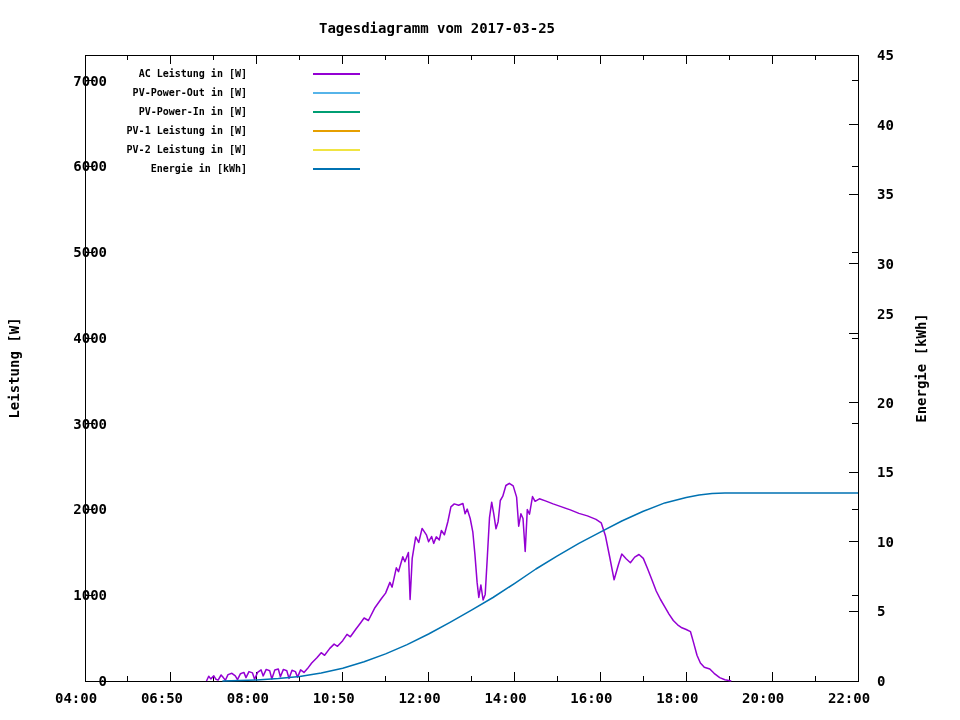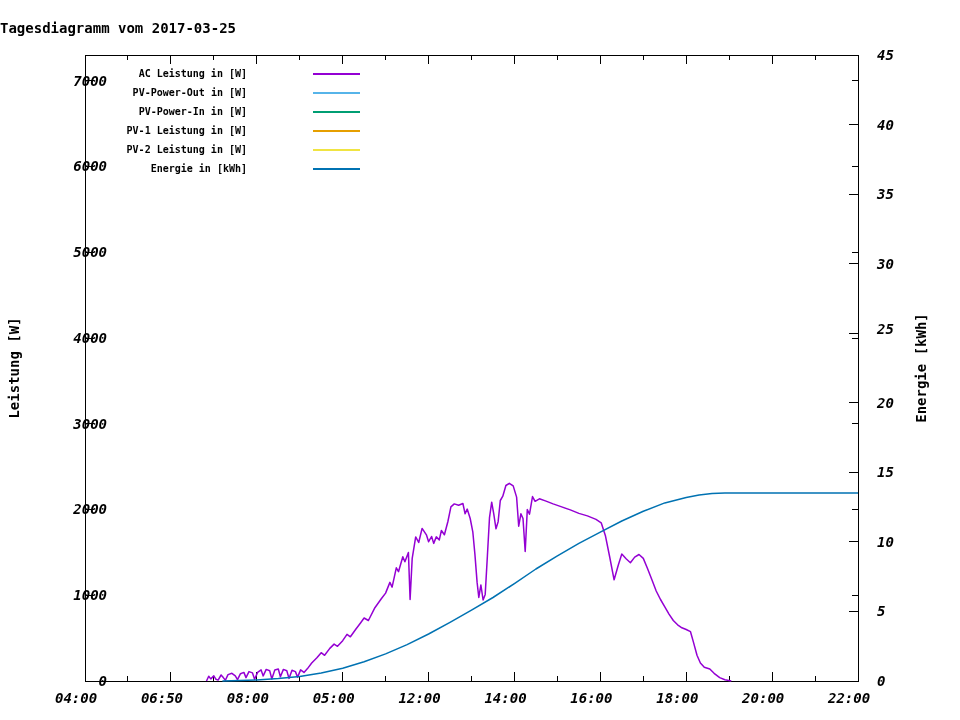"Tagesdiagramm vom 2017-03-25" .title { text-align: none -> center }
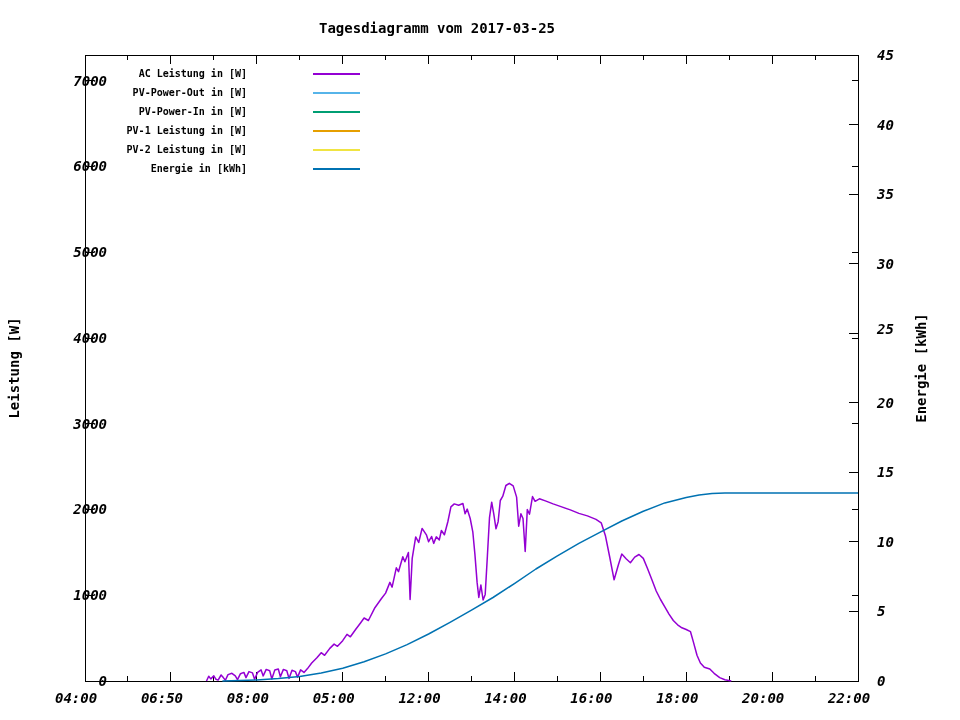"45" .tick-label { font-style: italic -> none }
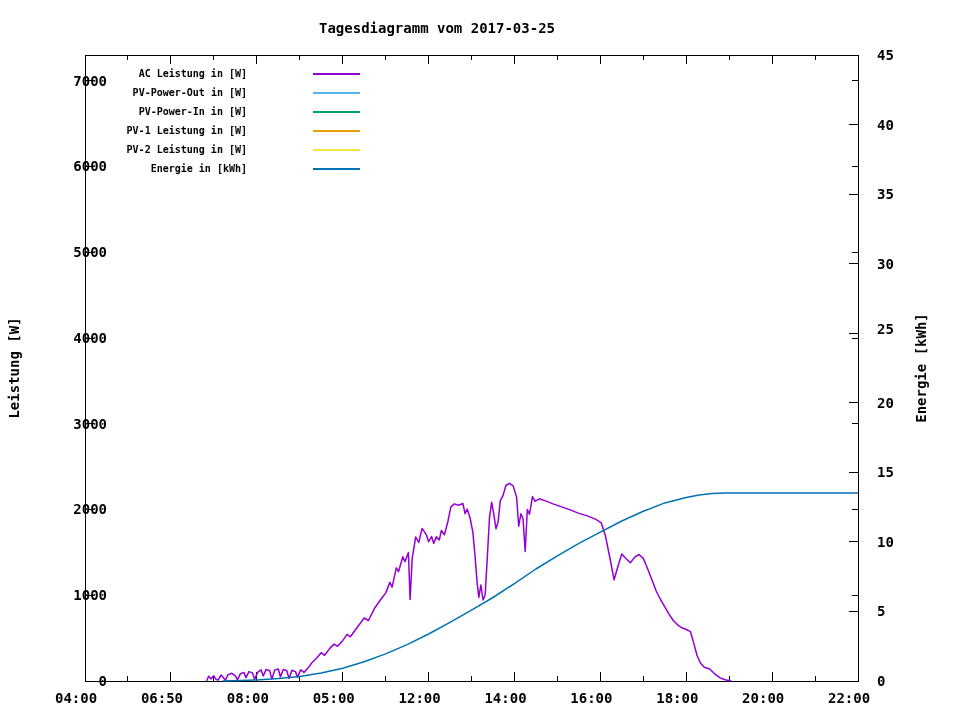"25" div.tick-label { top: 321px -> 306px }
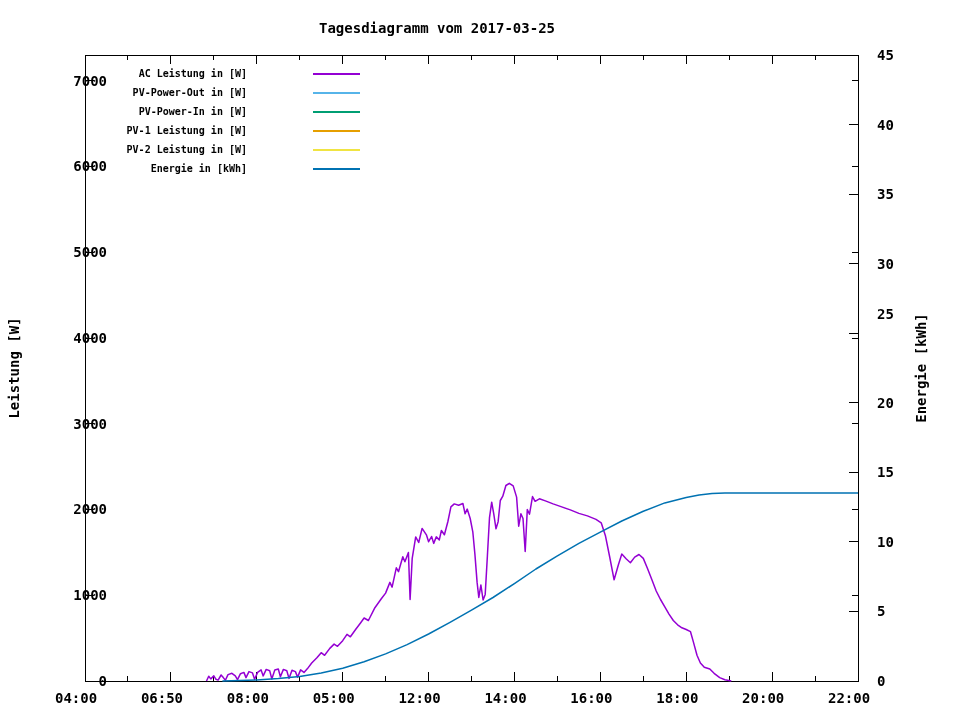"05:00" div.tick-label { text: 05:00 -> 10:50 }
